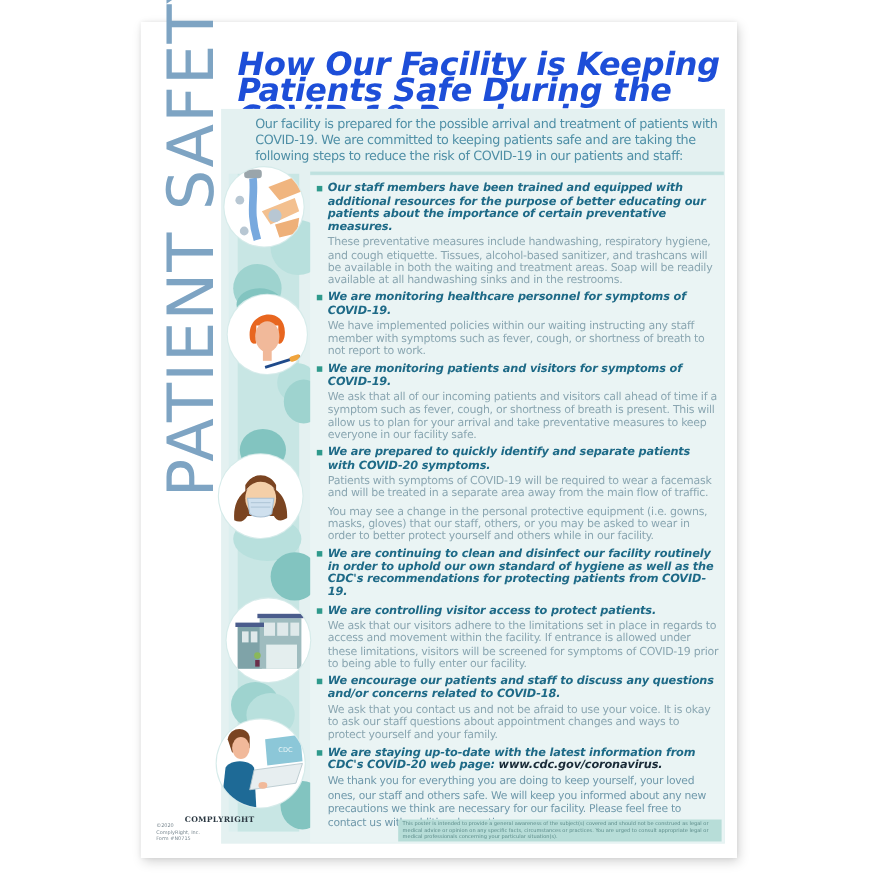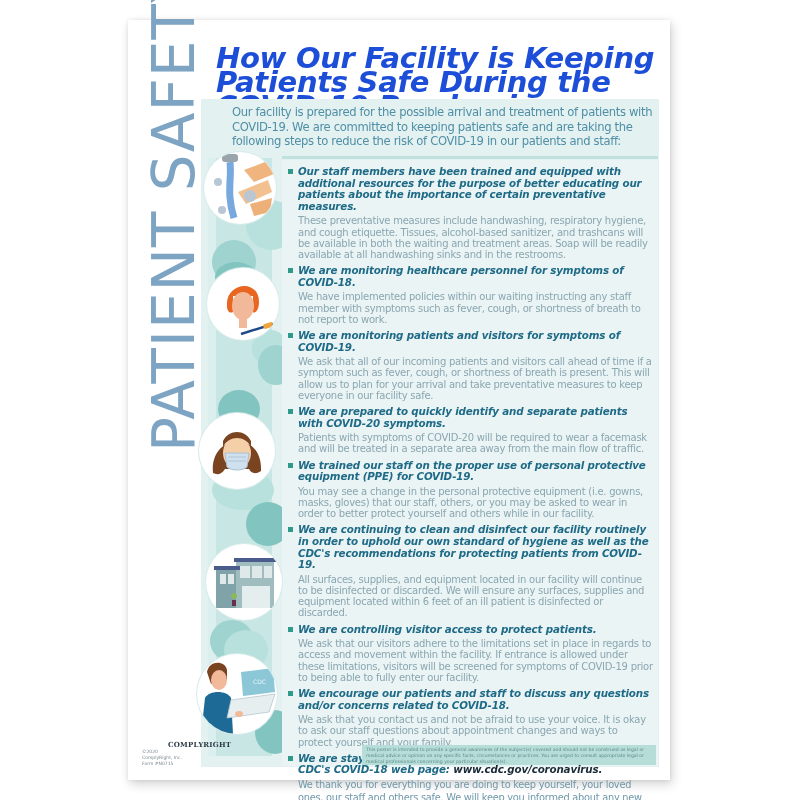"We are monitoring healthcare personnel" span { text: COVID-18 -> COVID-19 }
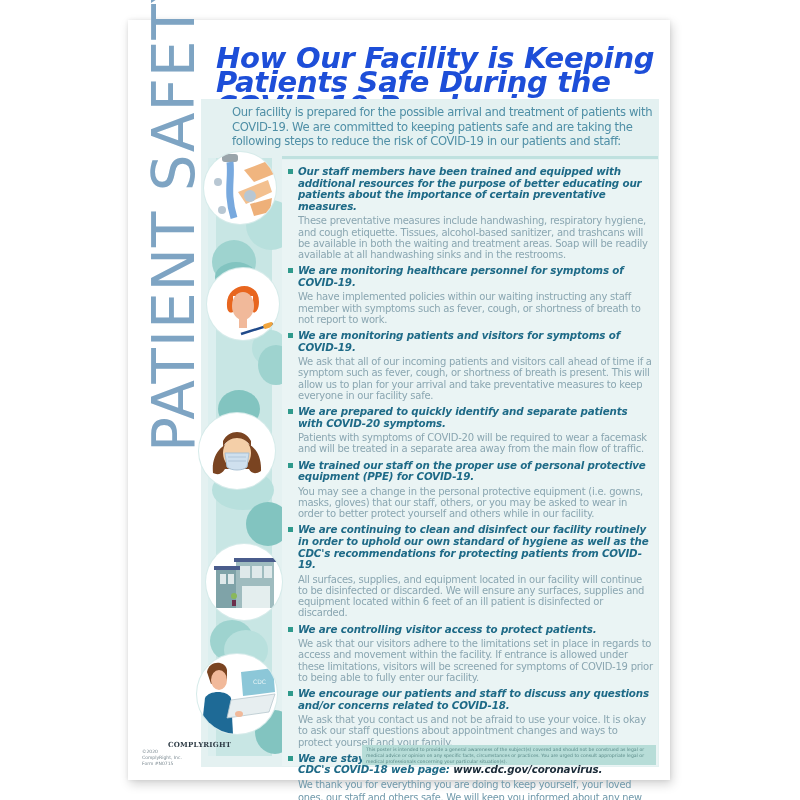"Patients with symptoms of COVID-20" div.item-body { text: COVID-20 -> COVID-19 }
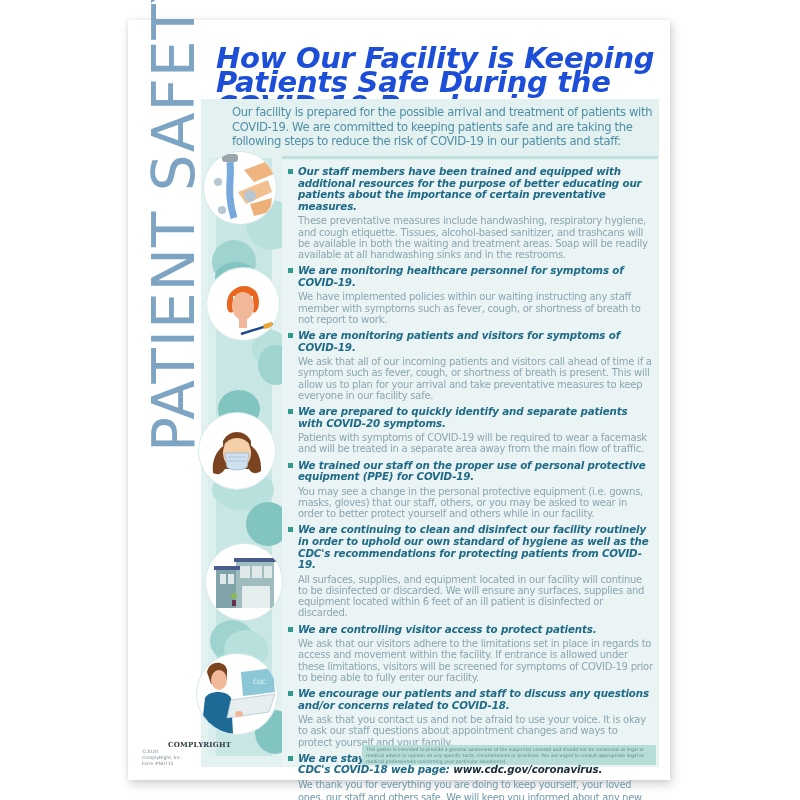"We trained our staff on" div.item-head { html: <div><span></span><span>We trained our staff on the proper use of personal protective equipment (PPE) for COVID-19.</span></div> -> none }
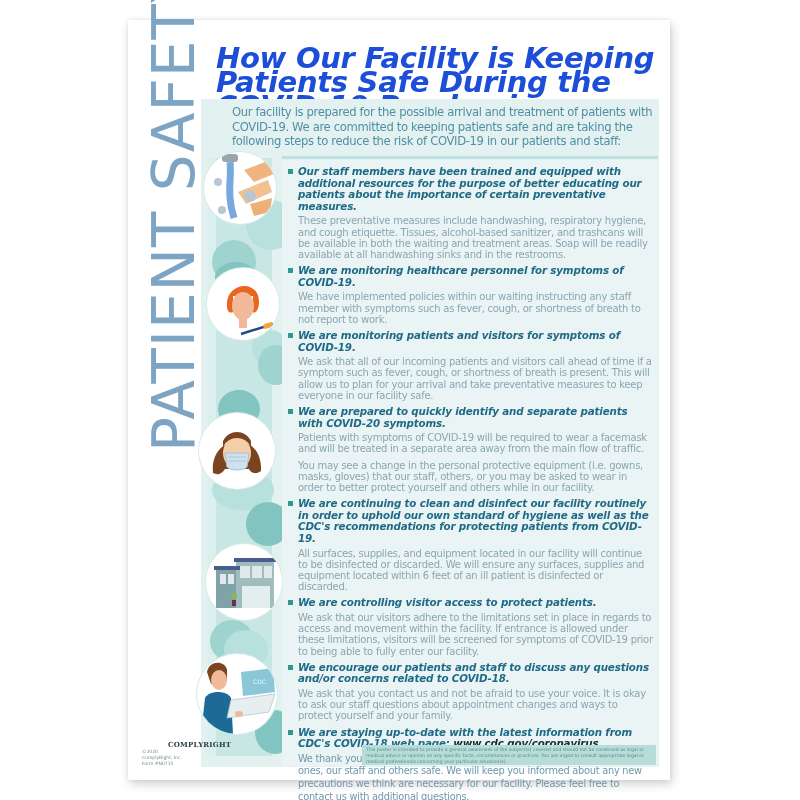"All surfaces, supplies, and equipment" div.item-body { html: <div>All surfaces, supplies, and equipment located in our facility will continue to be disinfected or discarded. We will ensure any surfaces, supplies and equipment located within 6 feet of an ill patient is disinfected or discarded.</div> -> none }
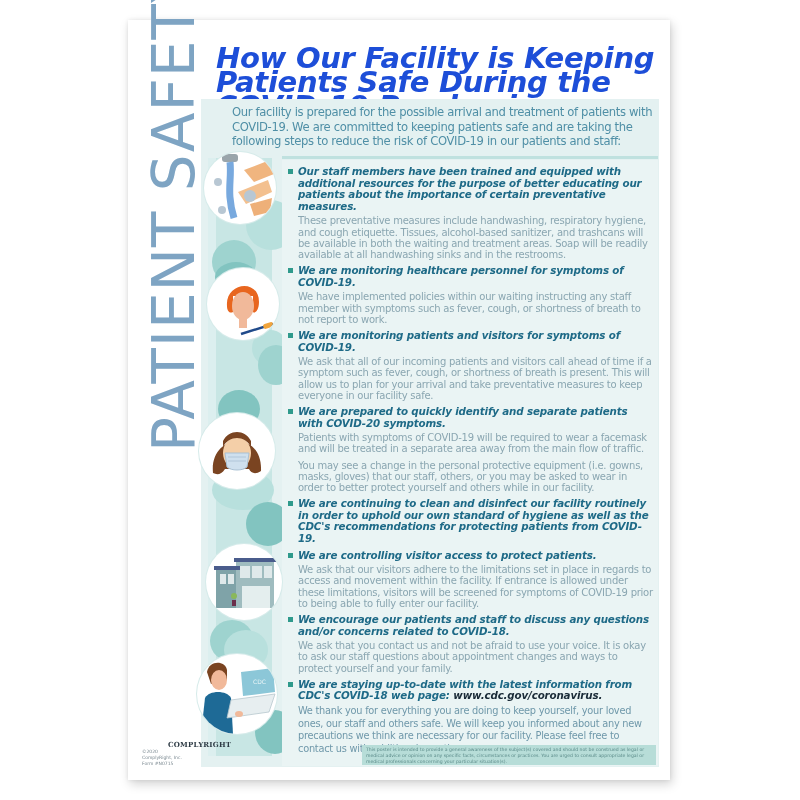"We are staying up-to-date with" span { text: COVID-18 -> COVID-20 }
